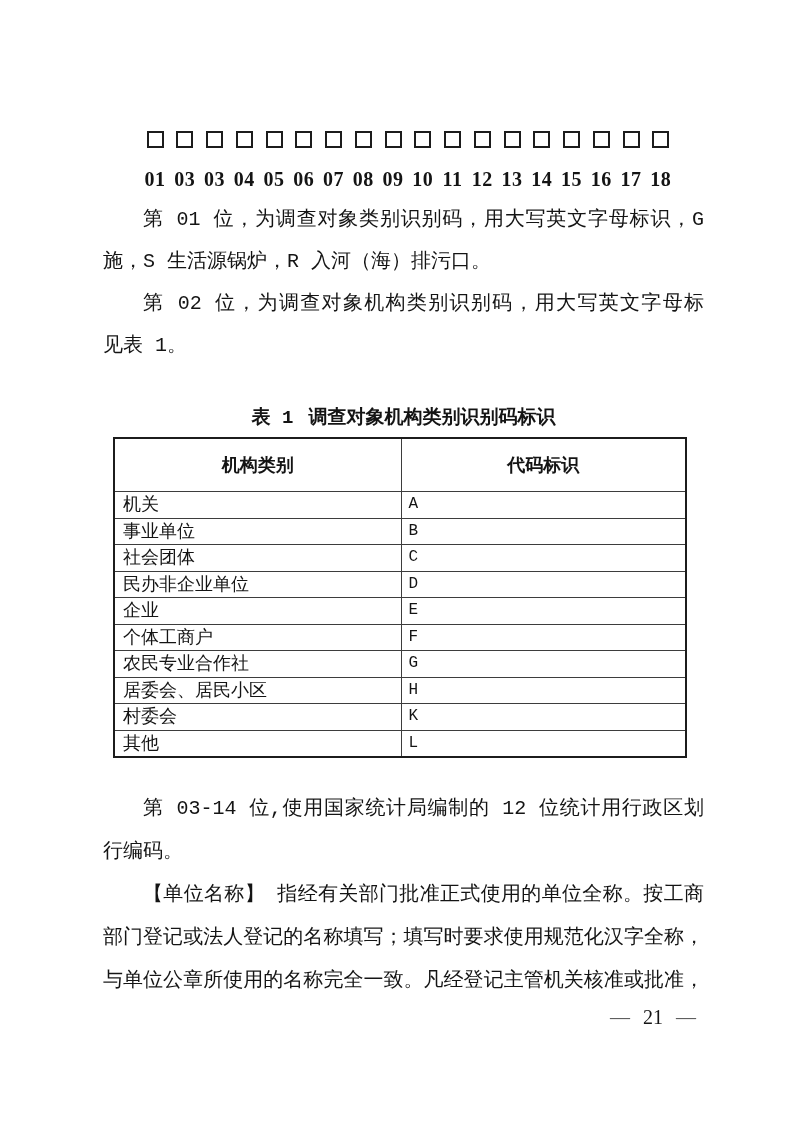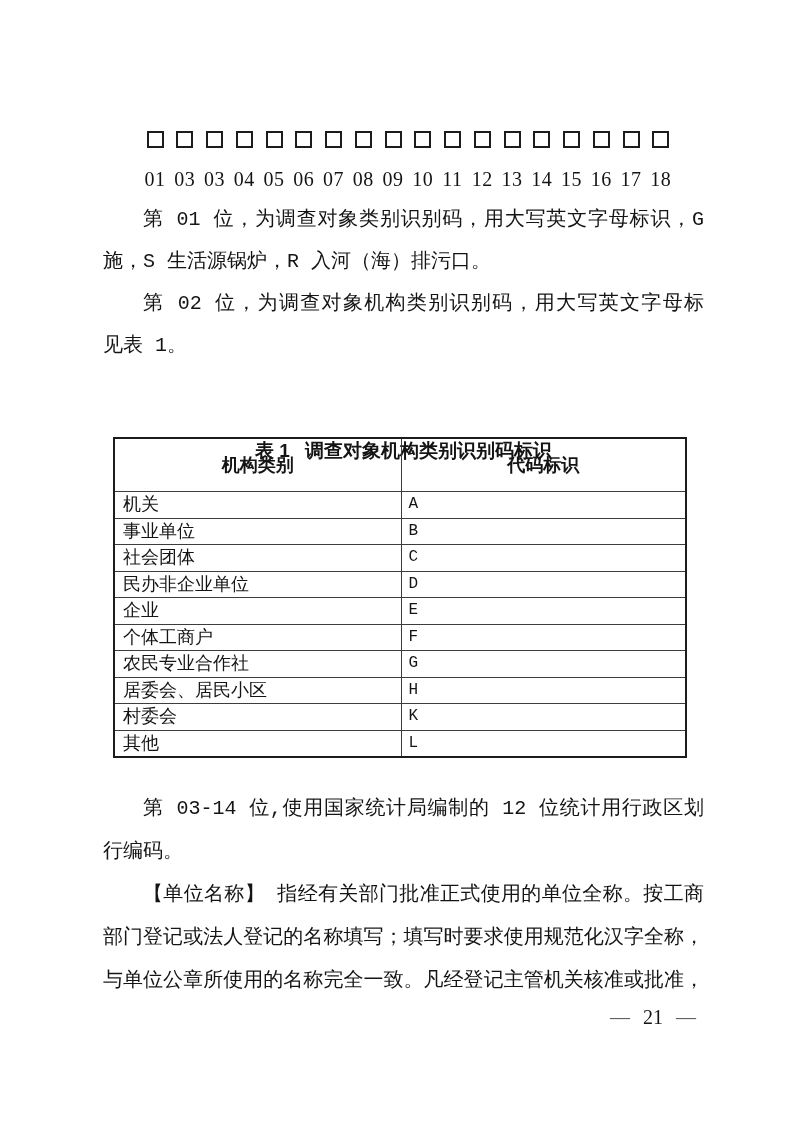"01" .code-col { font-weight: none -> bold }
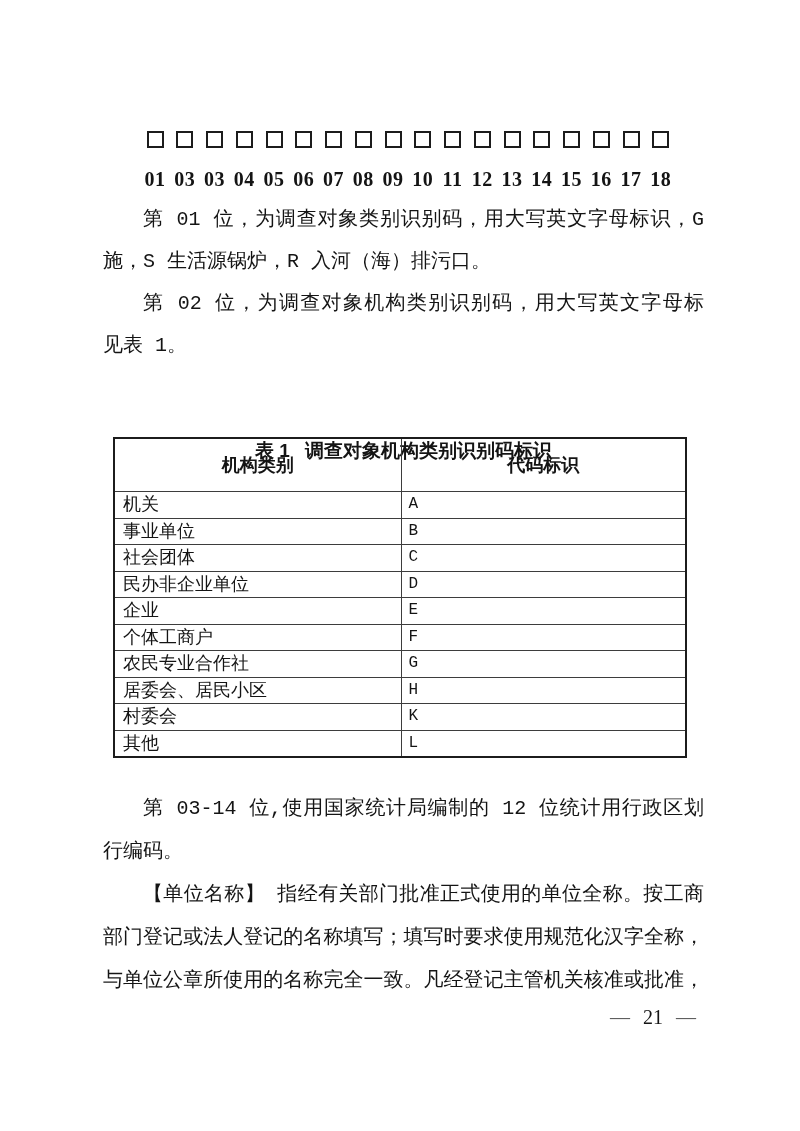"表 1 调查对象机构类别识别码标识" .table-caption { font-family: Liberation Sans, sans-serif -> Liberation Mono, monospace; margin-top: 33px -> none }
